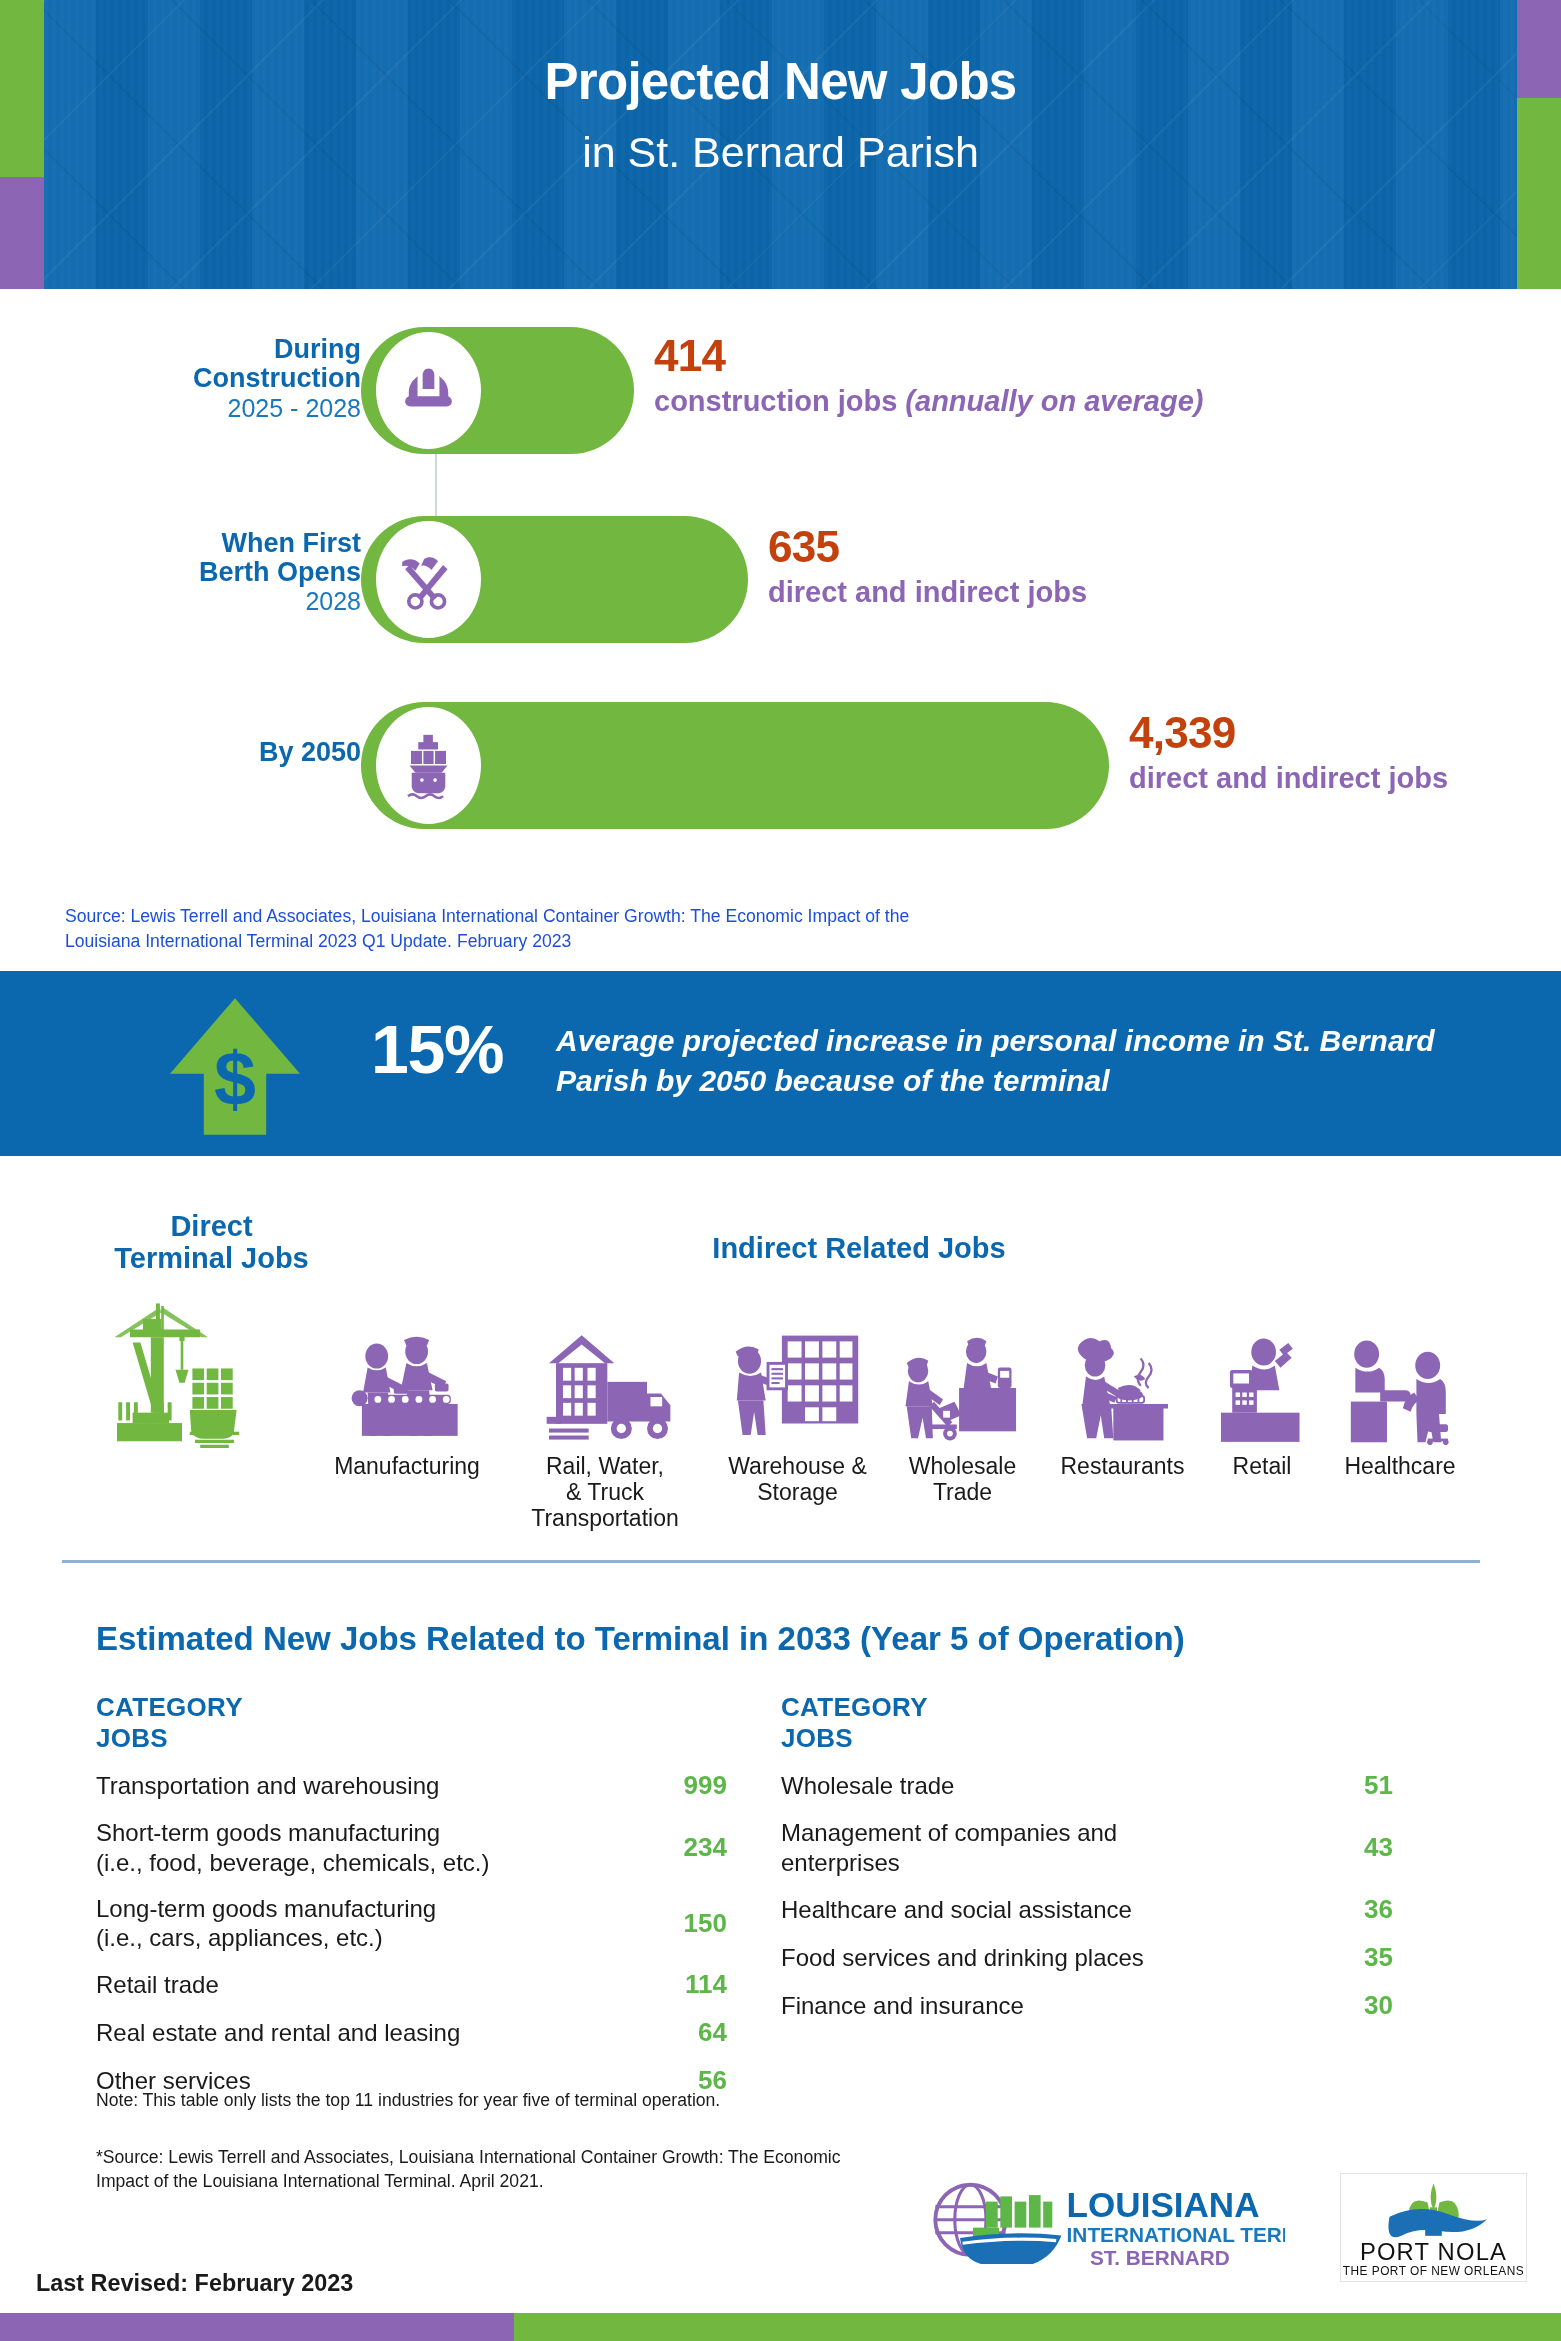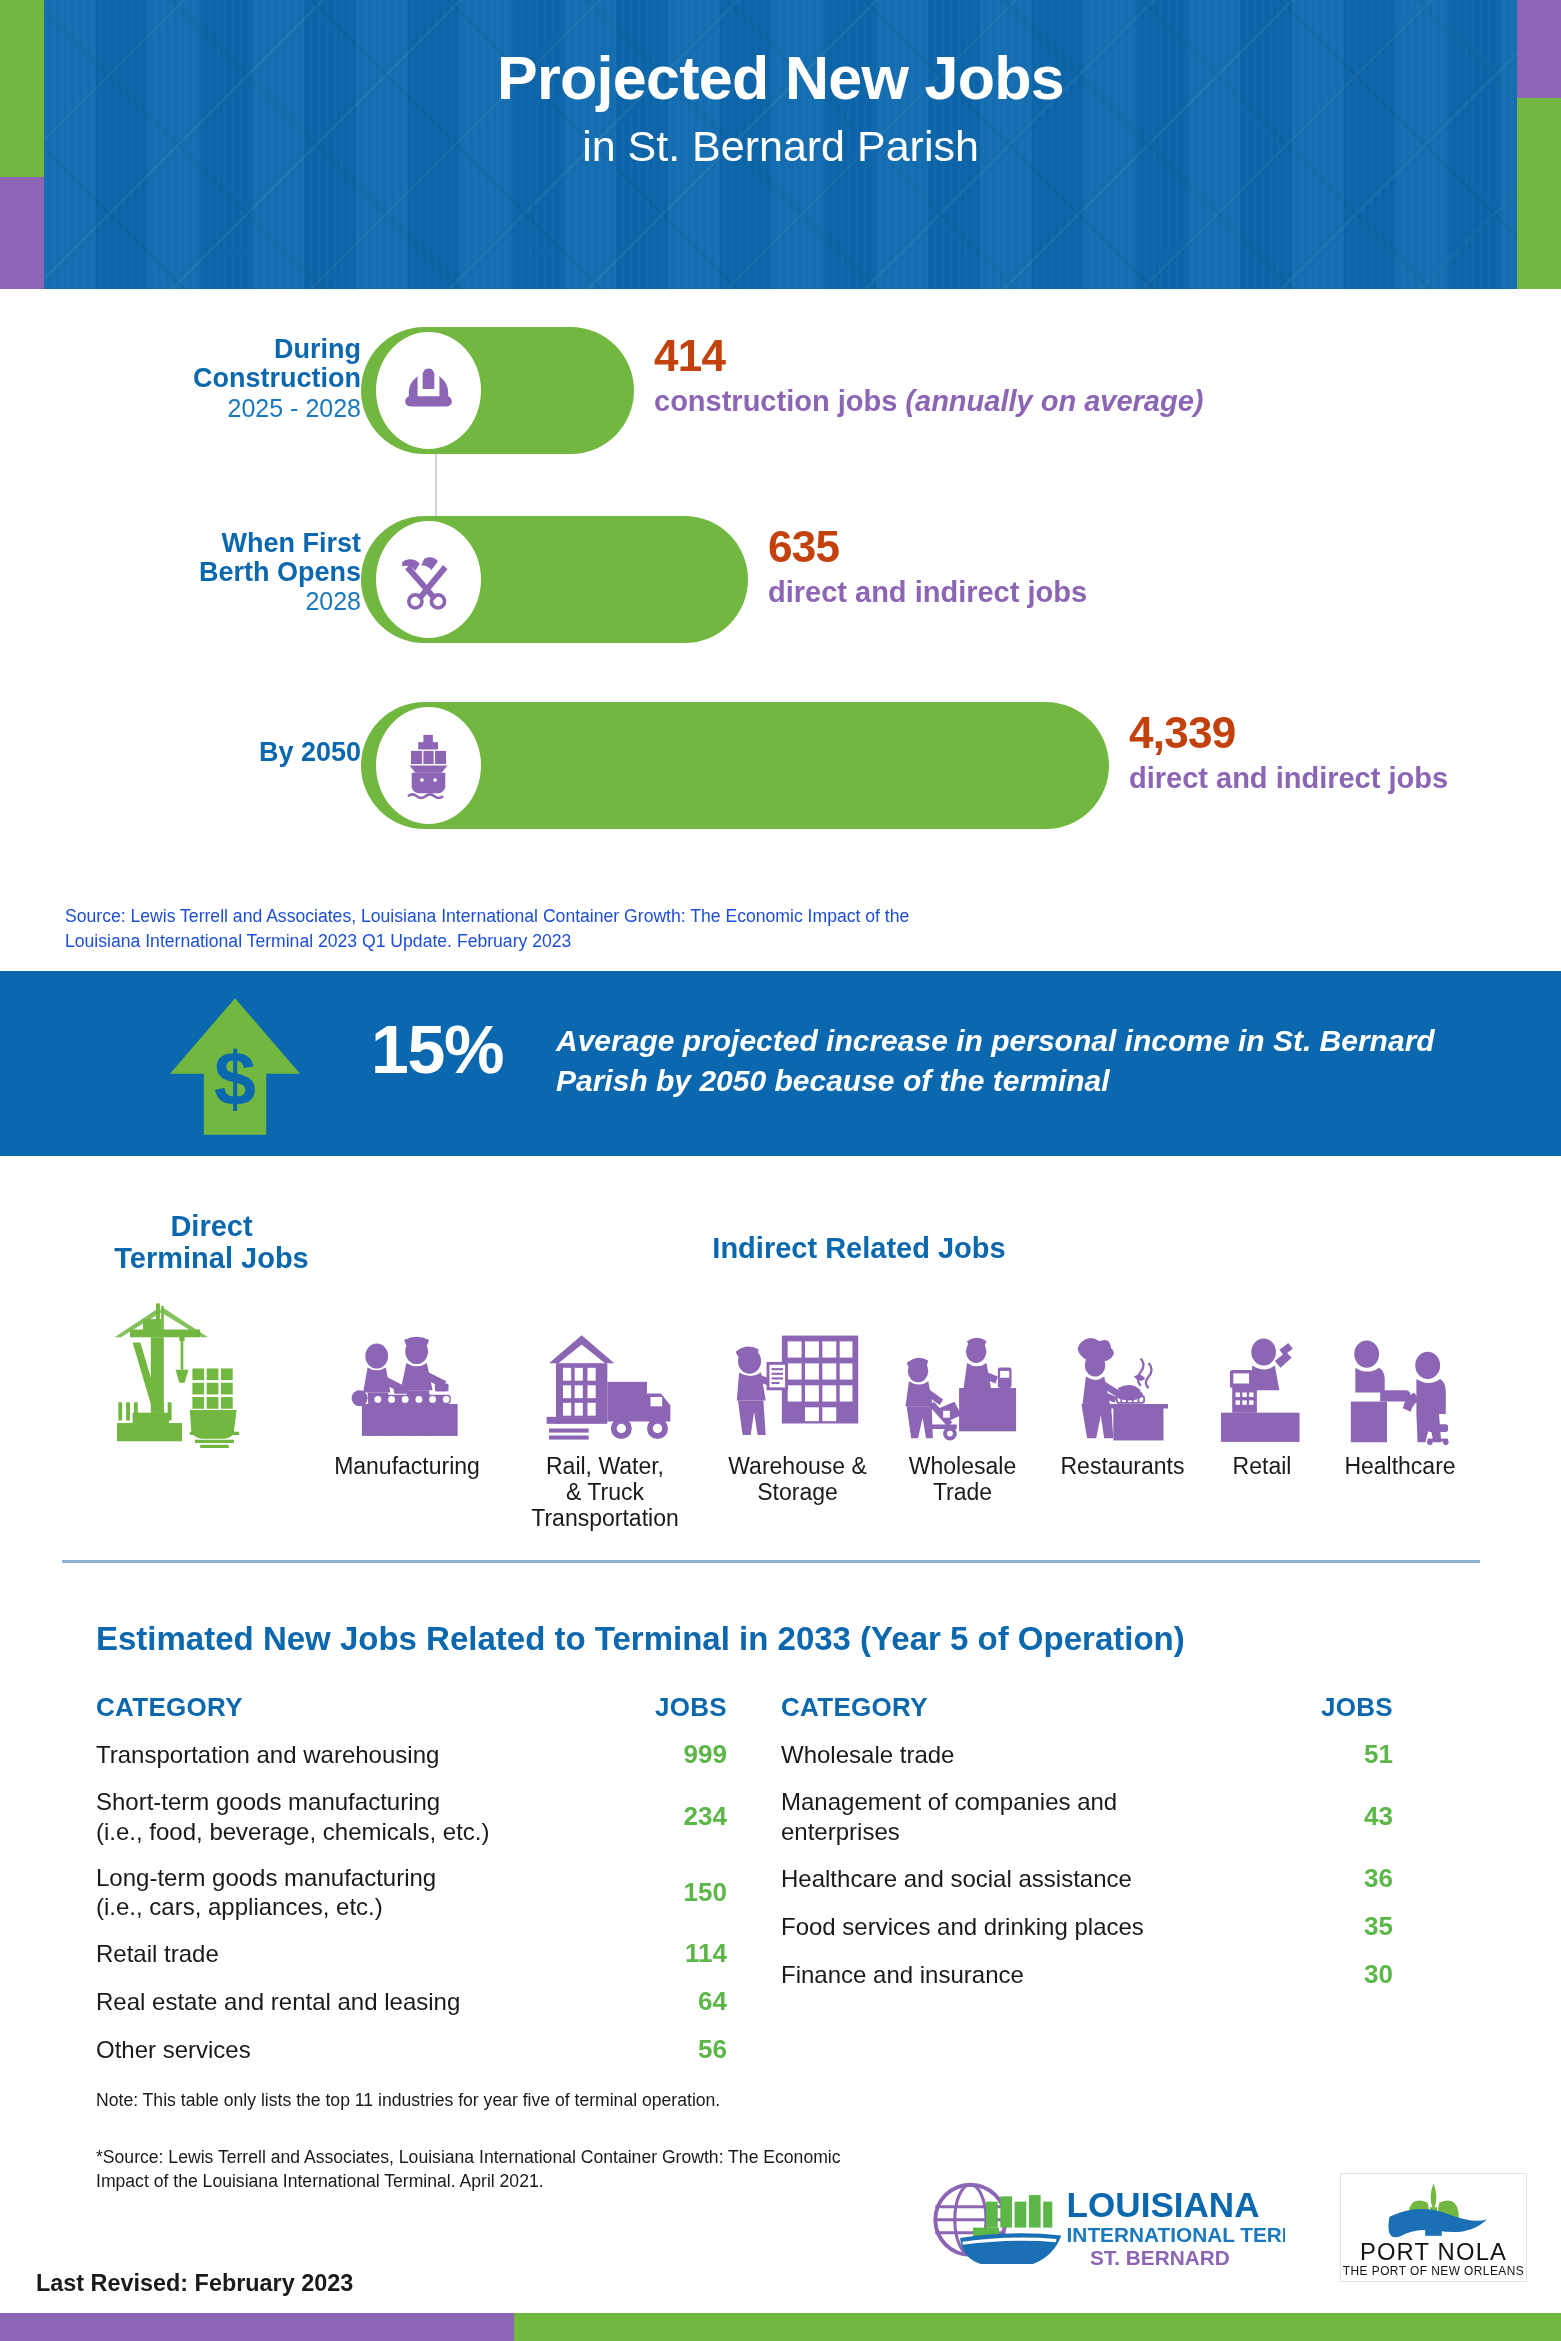"Projected New Jobs" #page-title { font-size: 61px -> 51px; margin: 0 -> 8px }
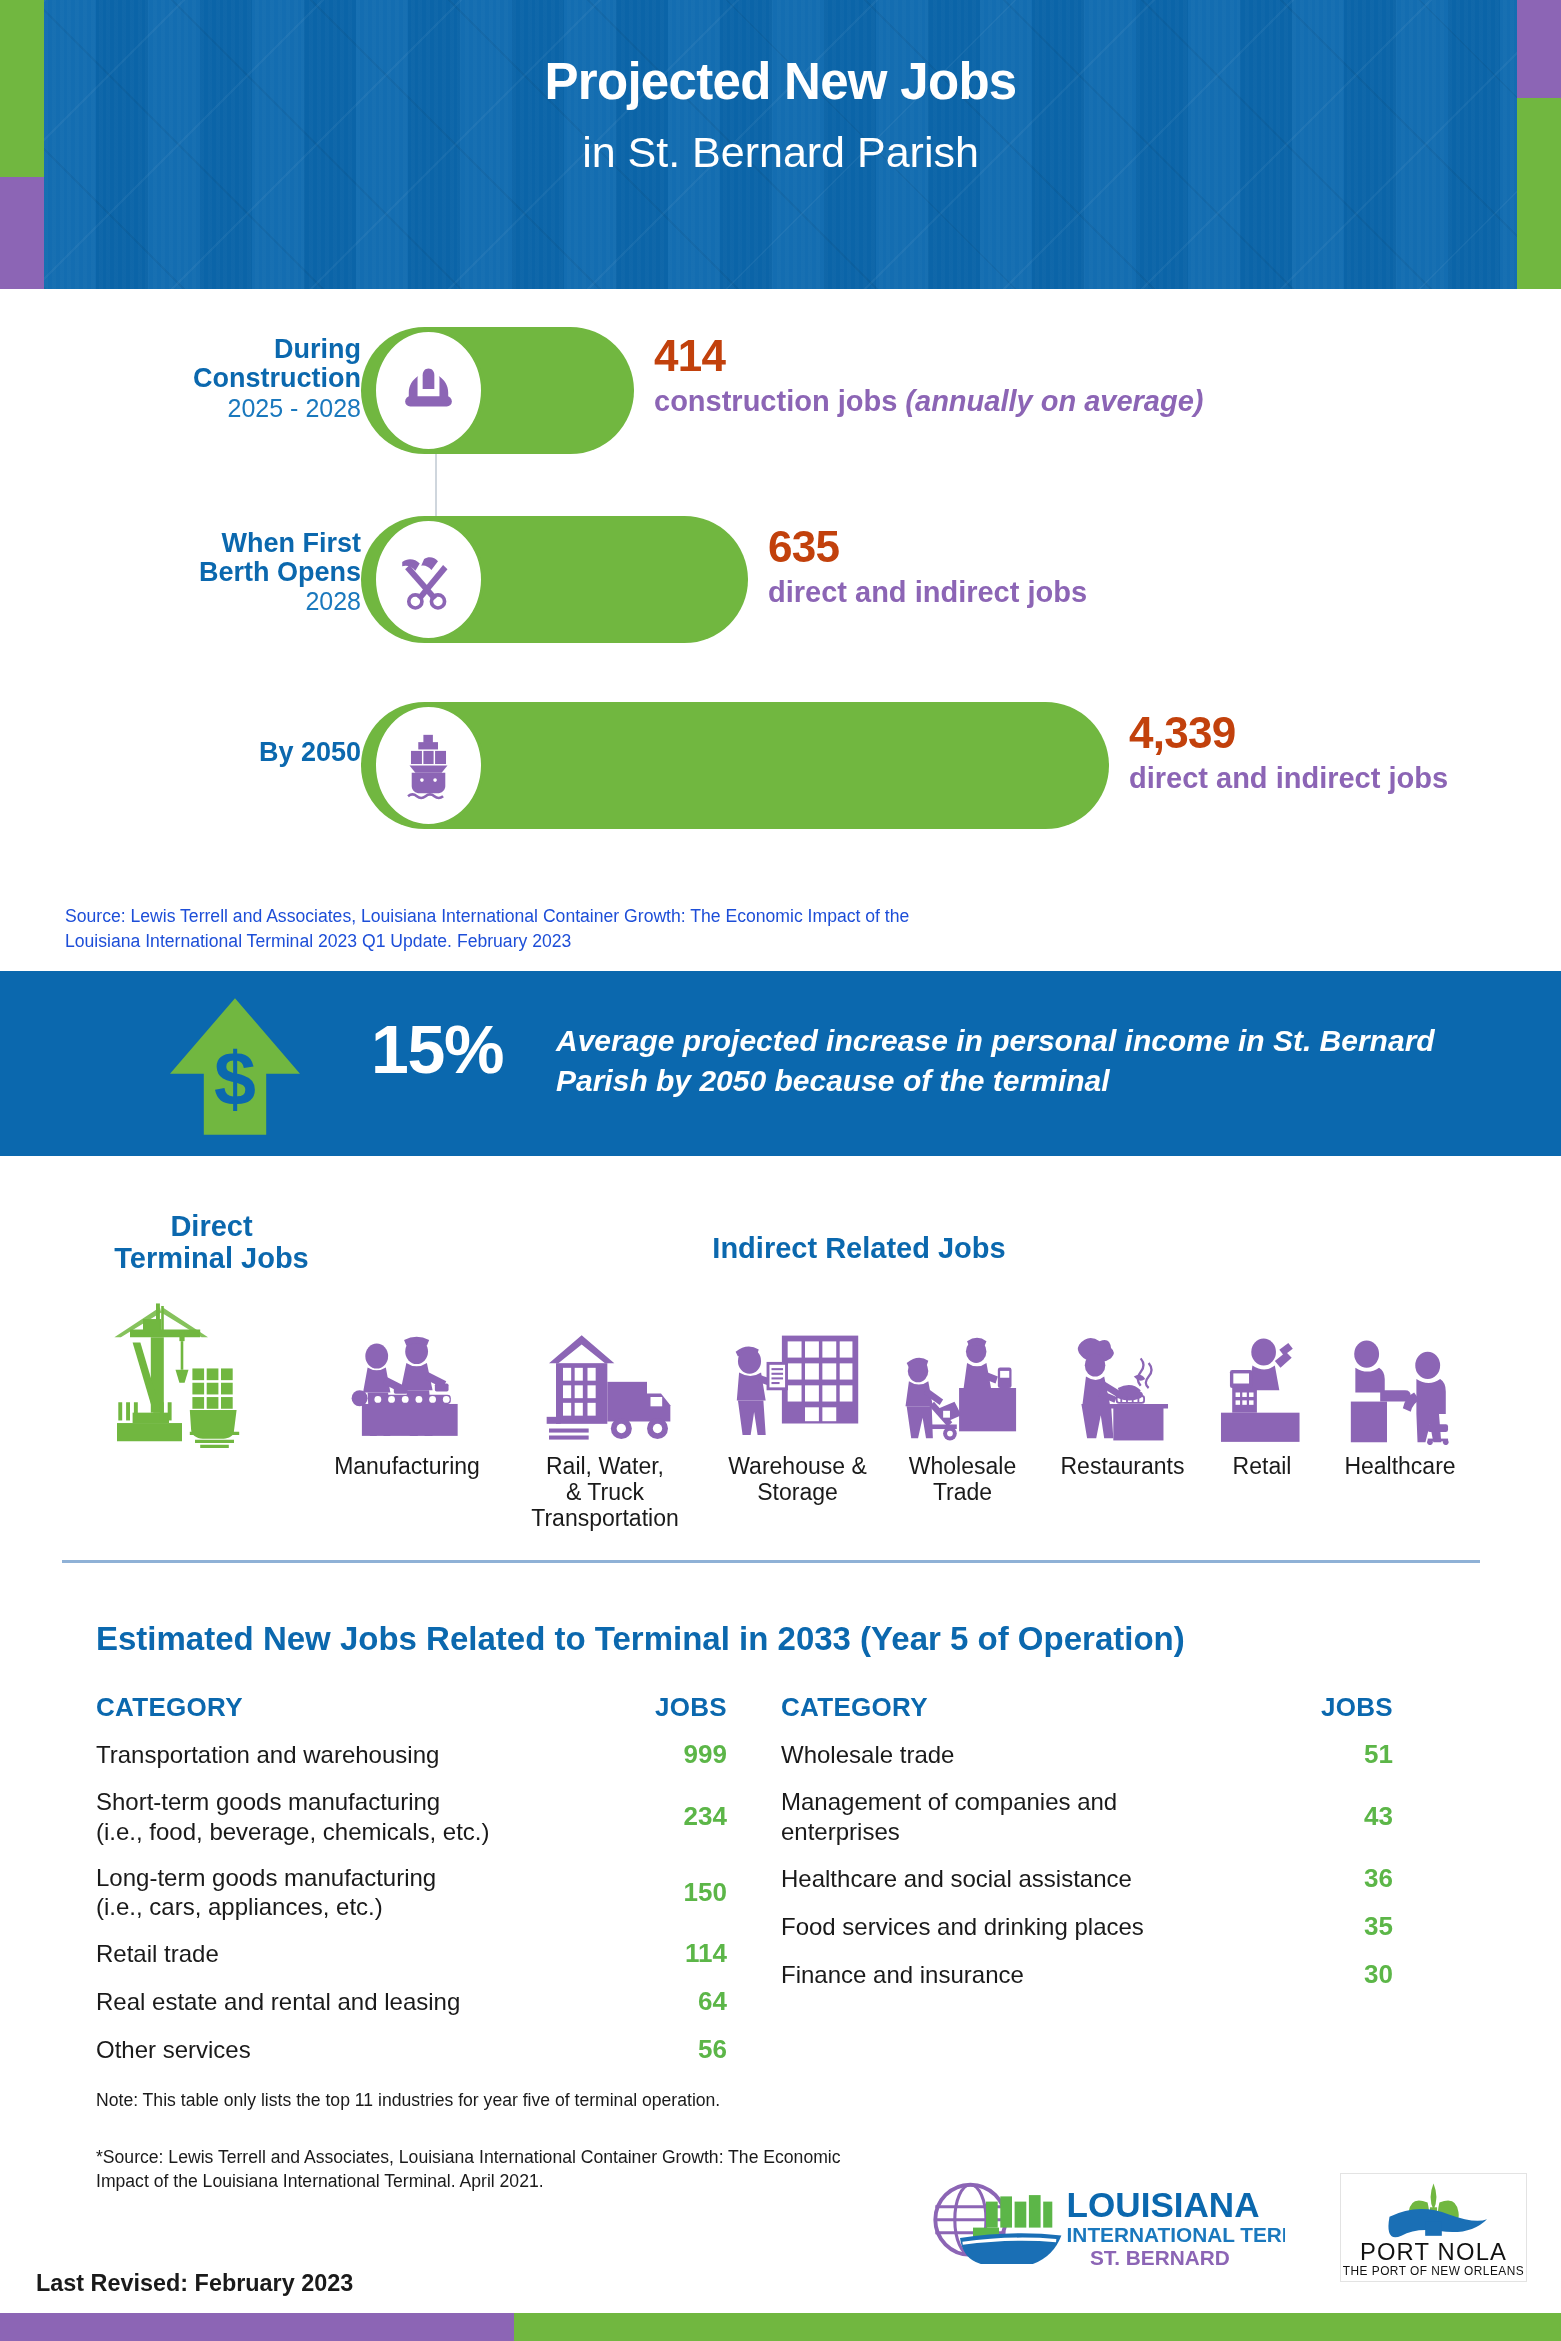"CATEGORY" .tbl-head { flex-direction: none -> column }
